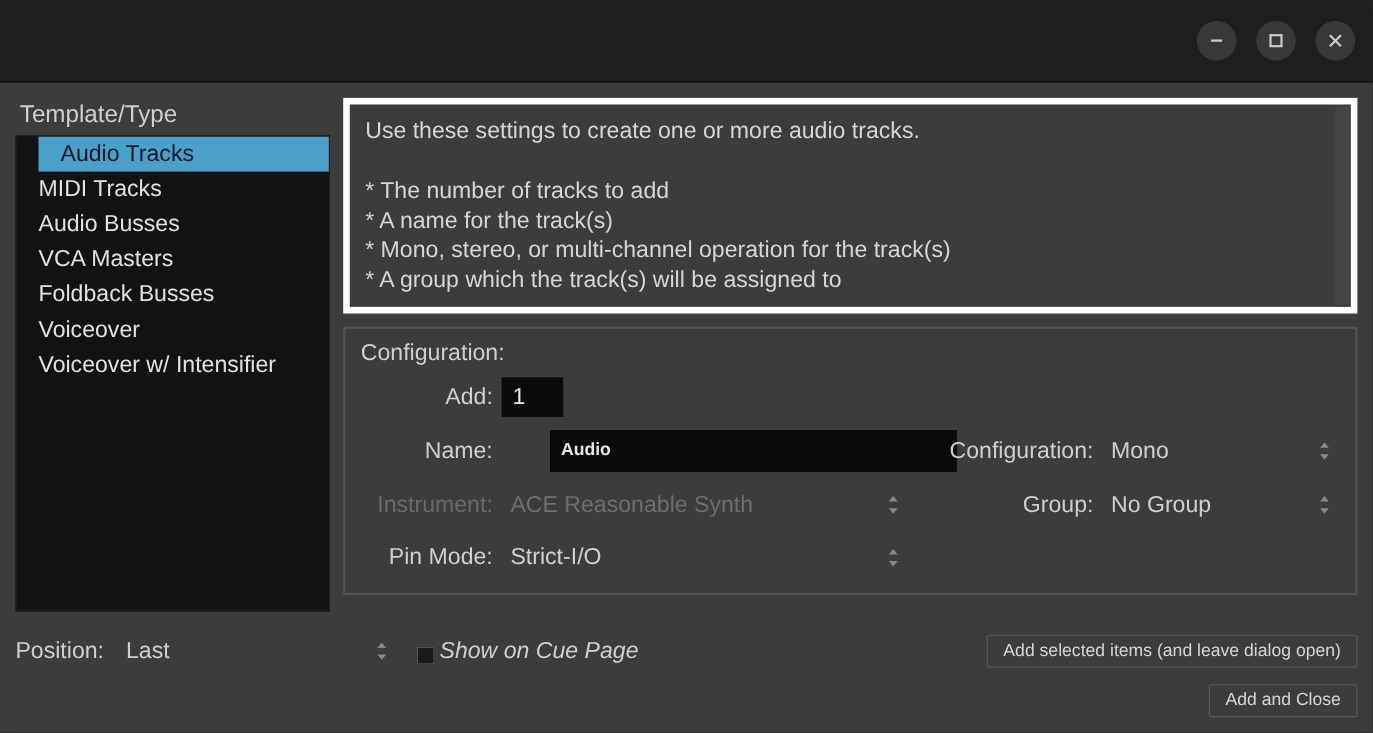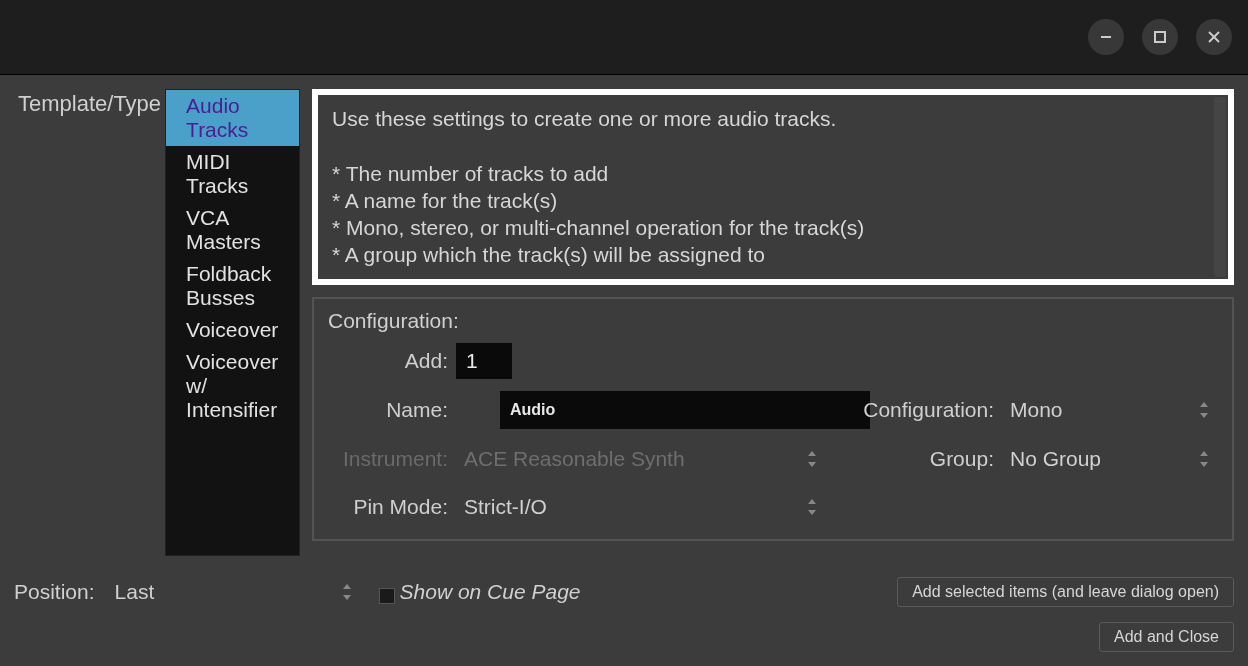"Template/Type" .sidebar { flex-direction: row -> column }
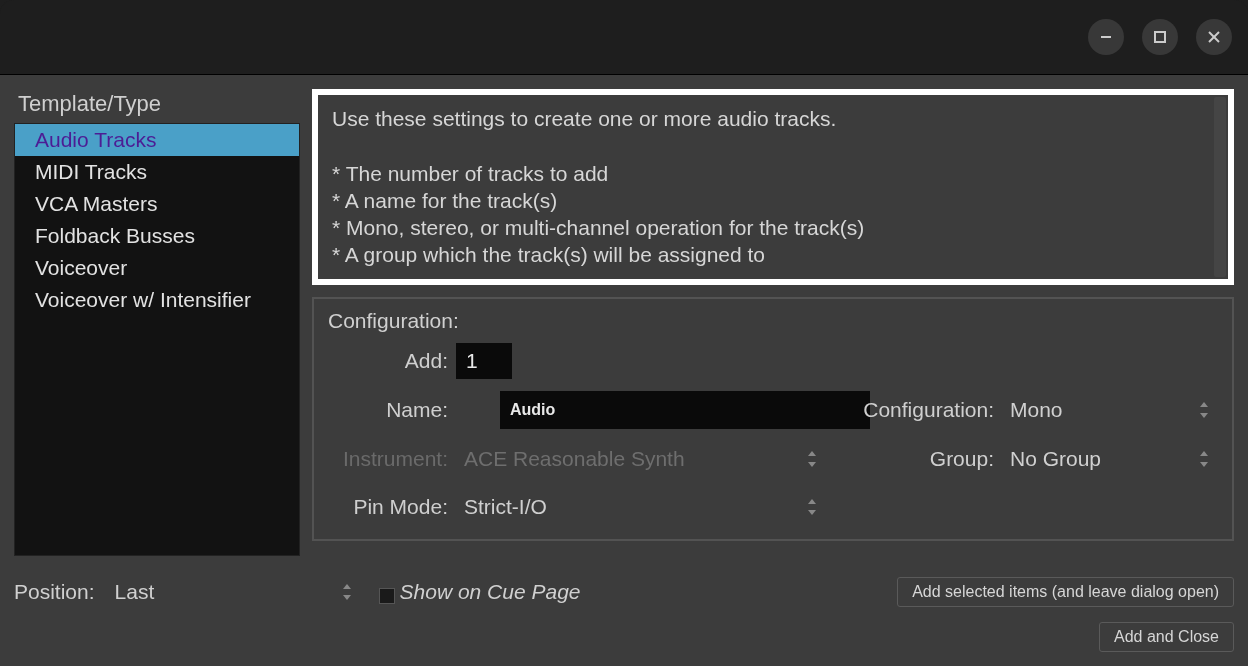"Audio Tracks" .sidebar-item.selected { color: #4c1d95 -> #0f172a; margin-left: none -> 20px }
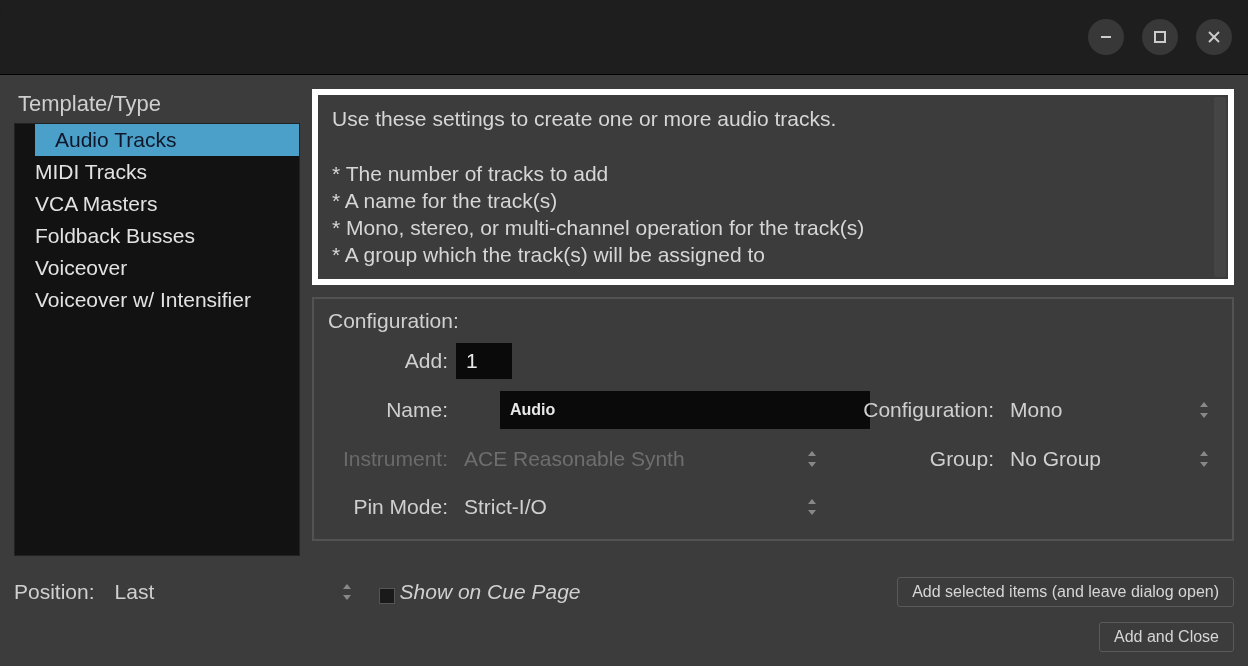"Audio Busses" div.sidebar-item { html: none -> <div>Audio Busses</div> }
